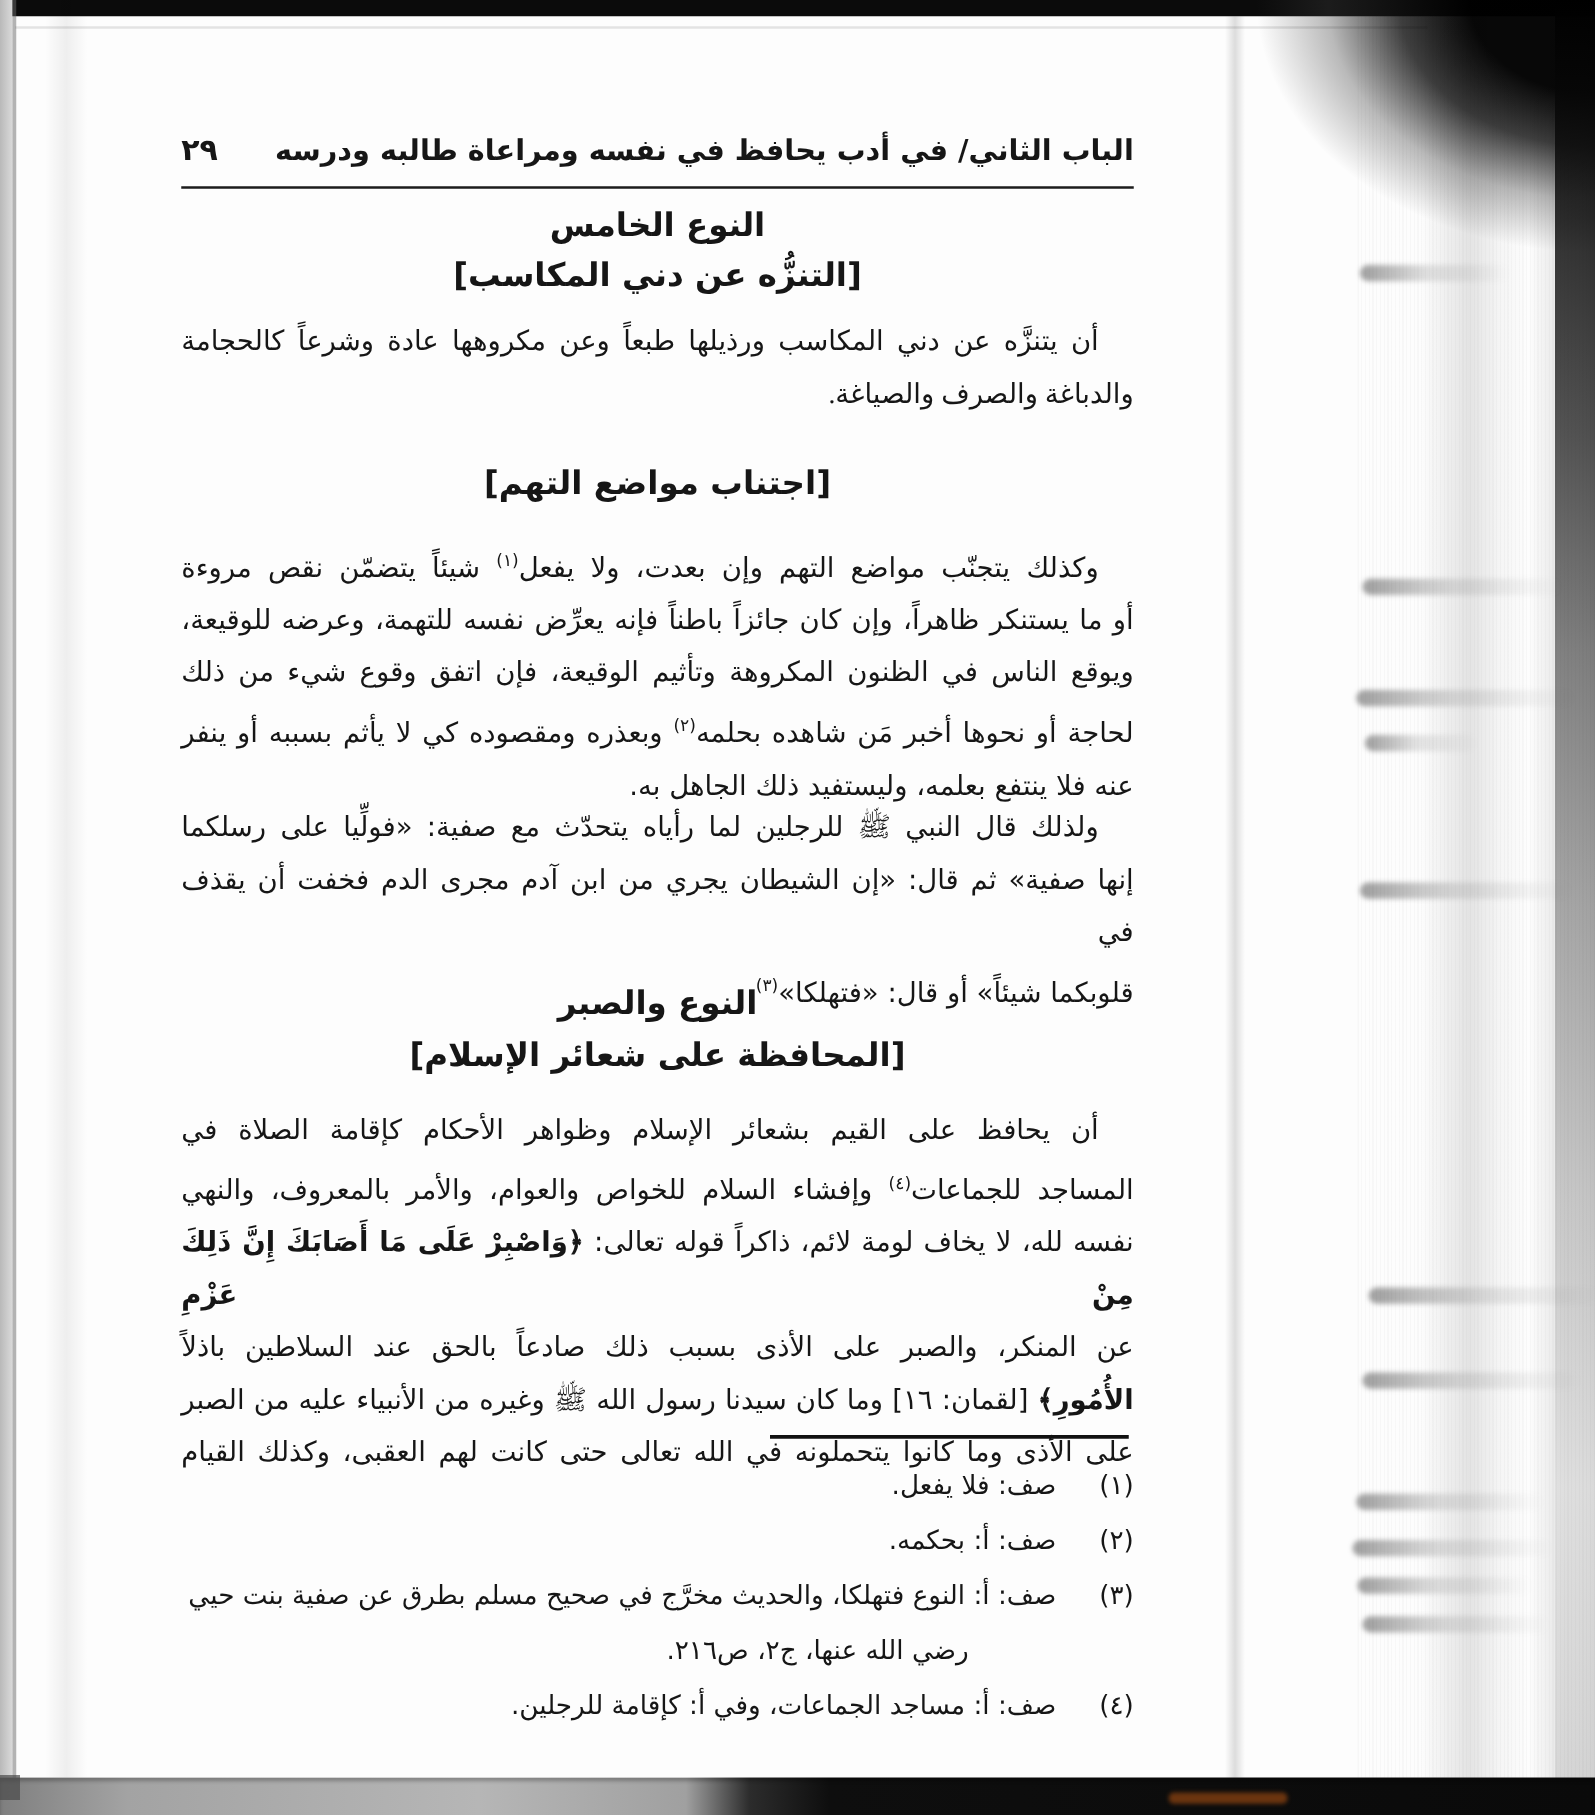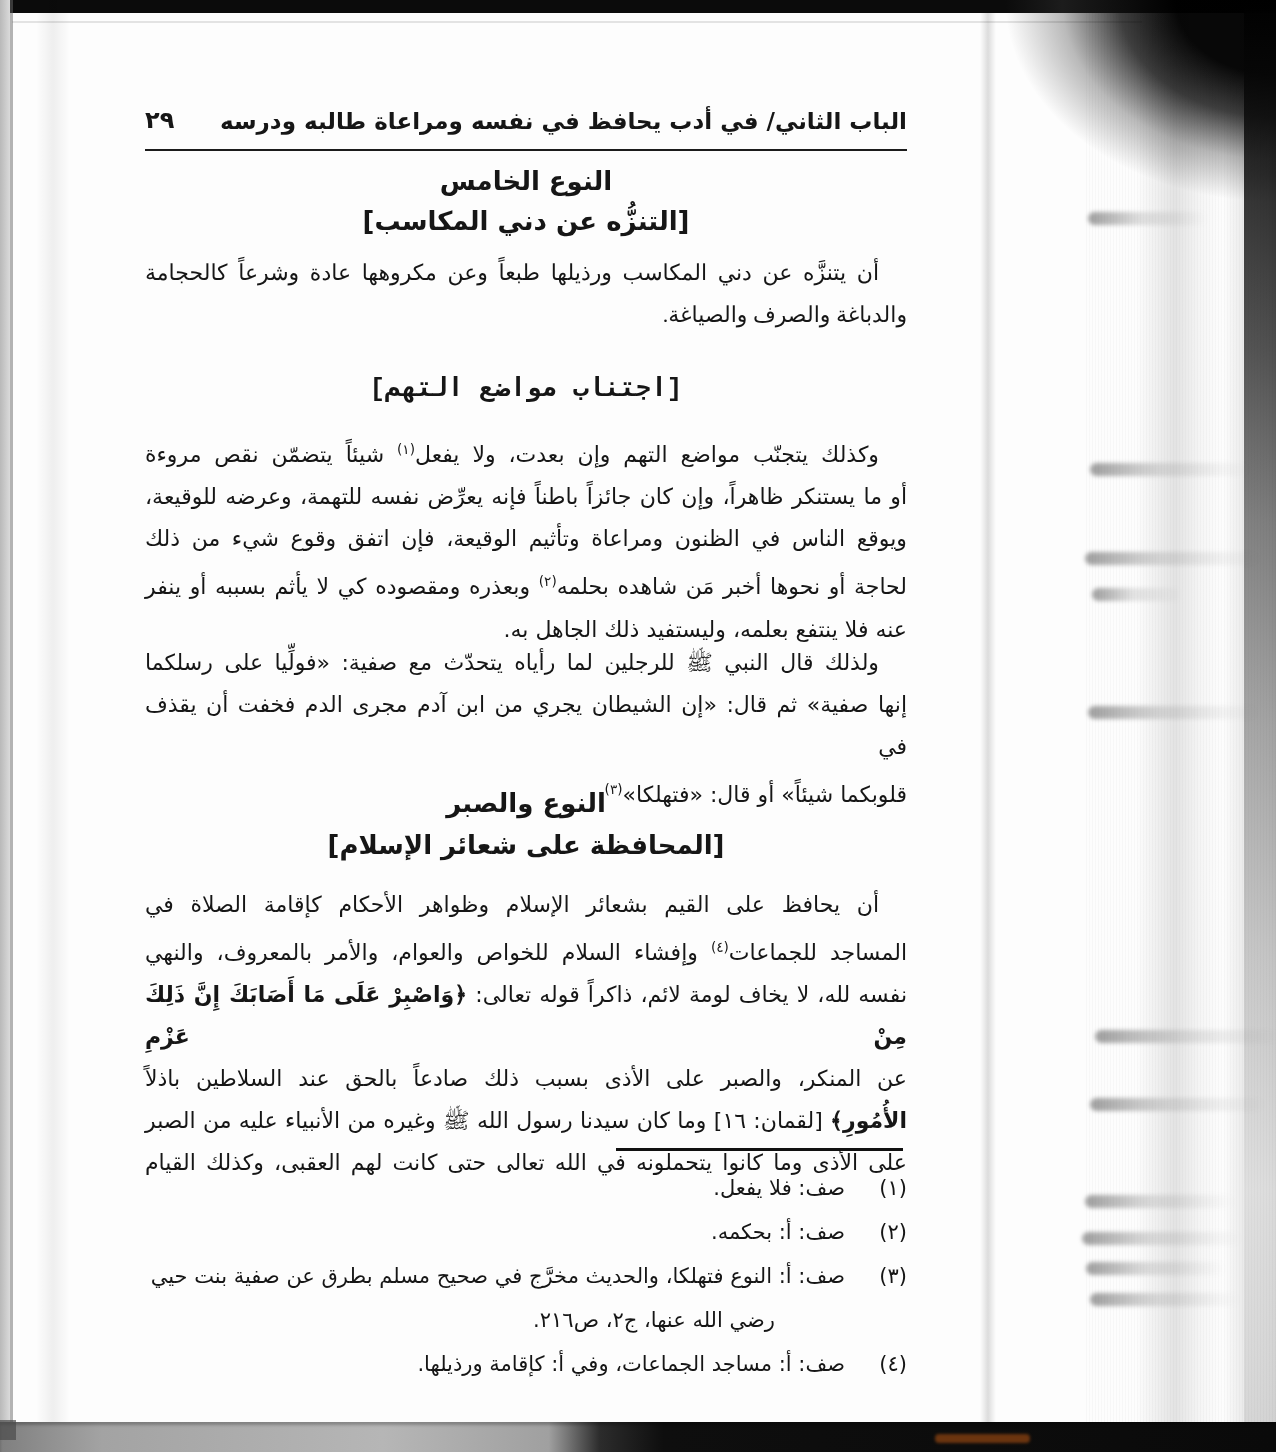"[اجتناب مواضع التهم]" .h-avoid { font-family: Liberation Mono, monospace -> none }
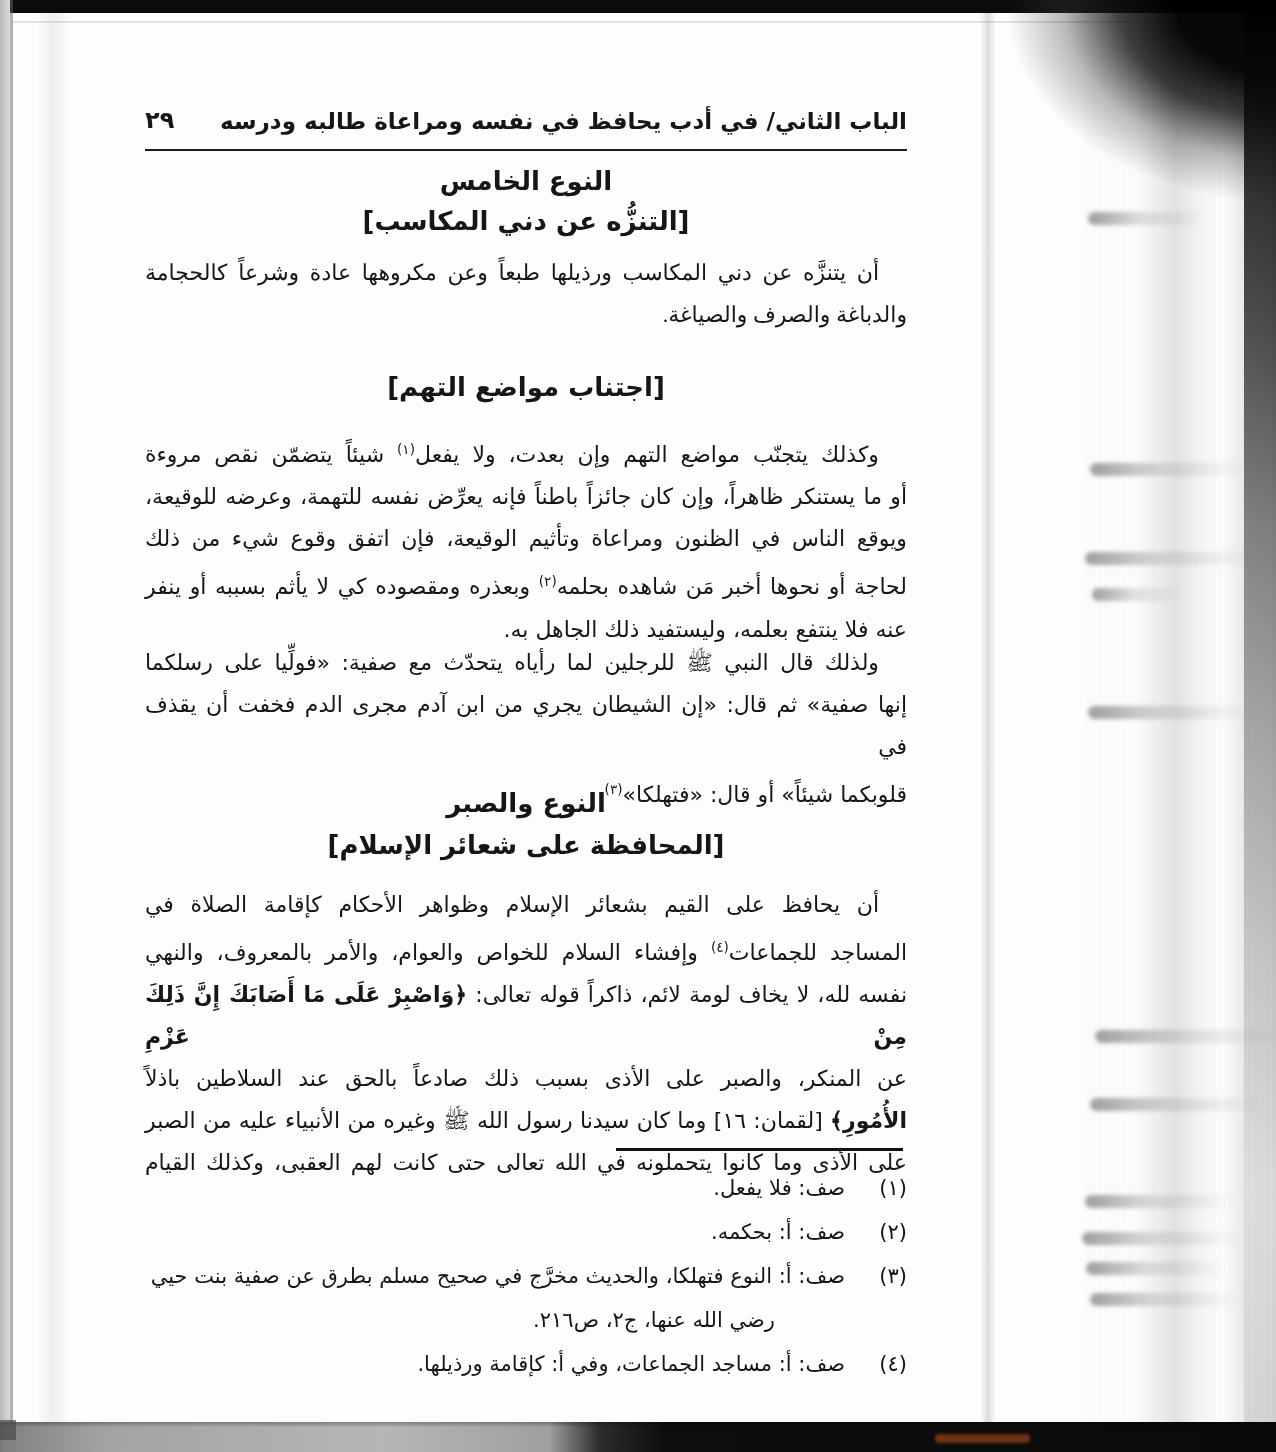"ويوقع الناس في الظنون ومراعاة" span.pline { text: ومراعاة -> المكروهة }
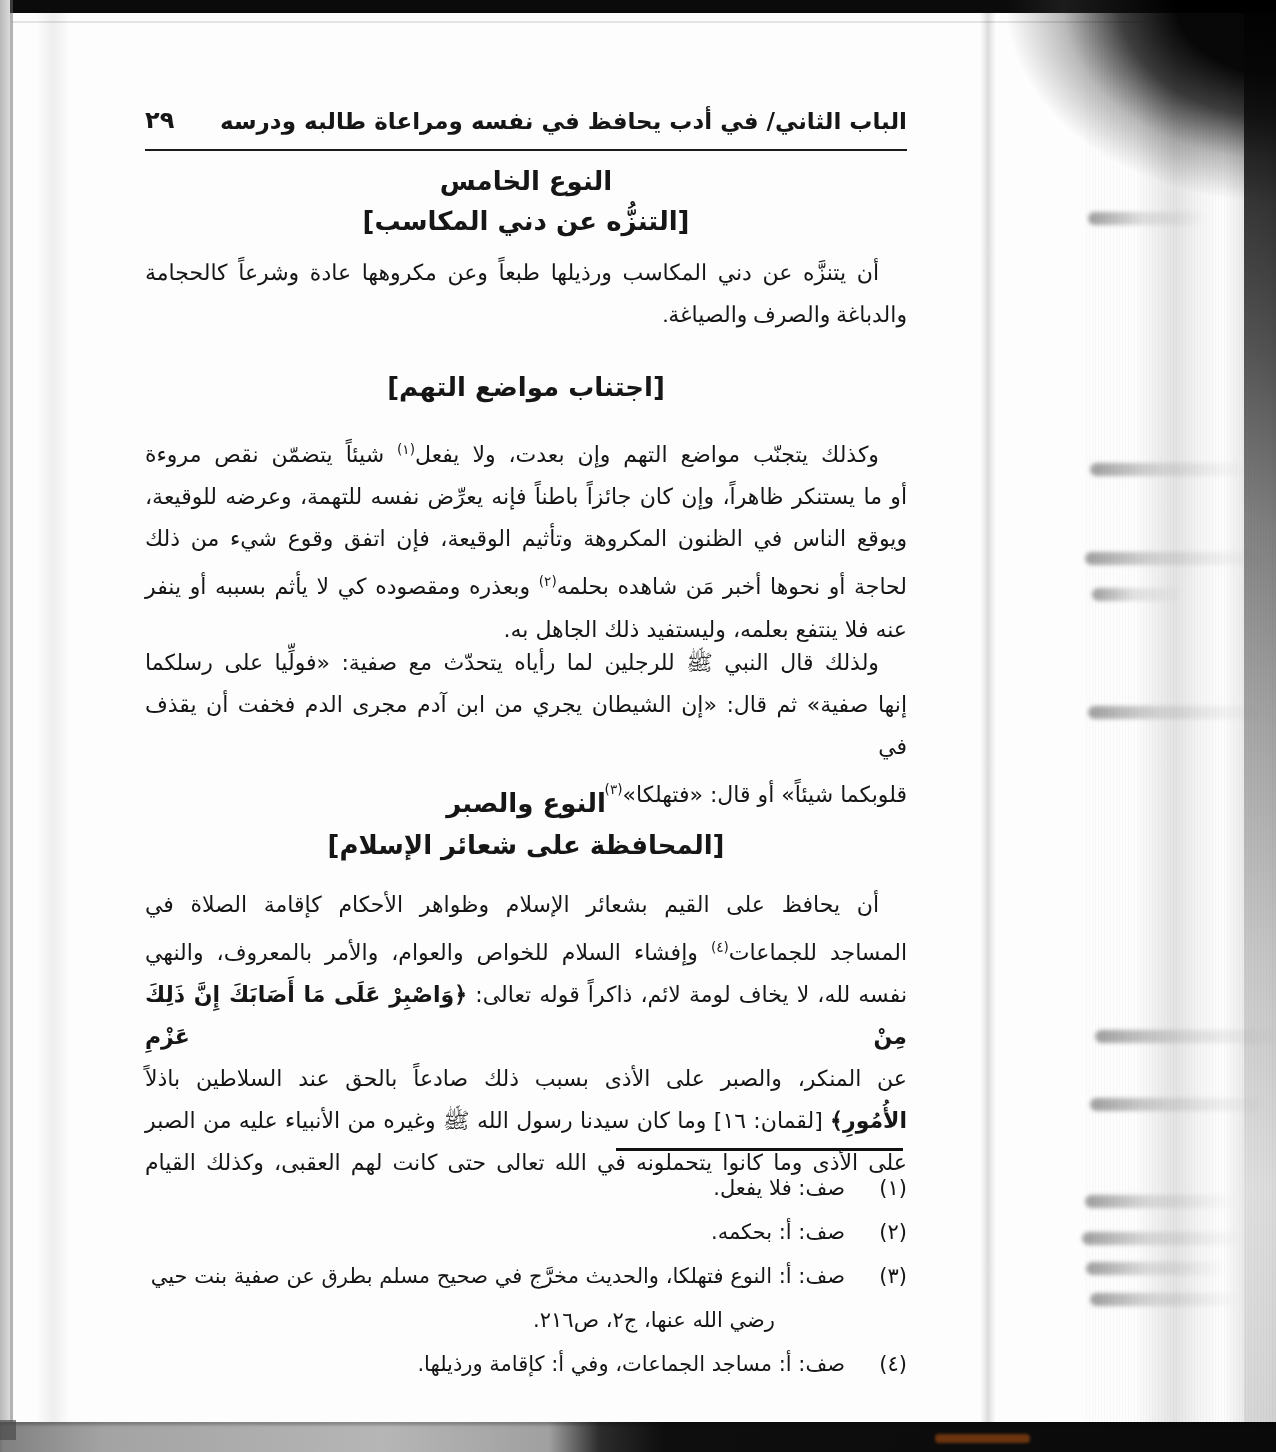"صف: أ: مساجد الجماعات، وفي" span.fn-text { text: ورذيلها -> للرجلين }
